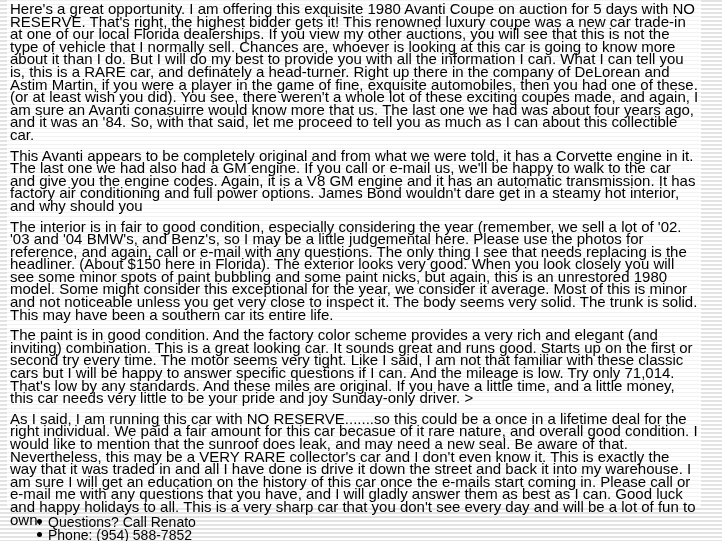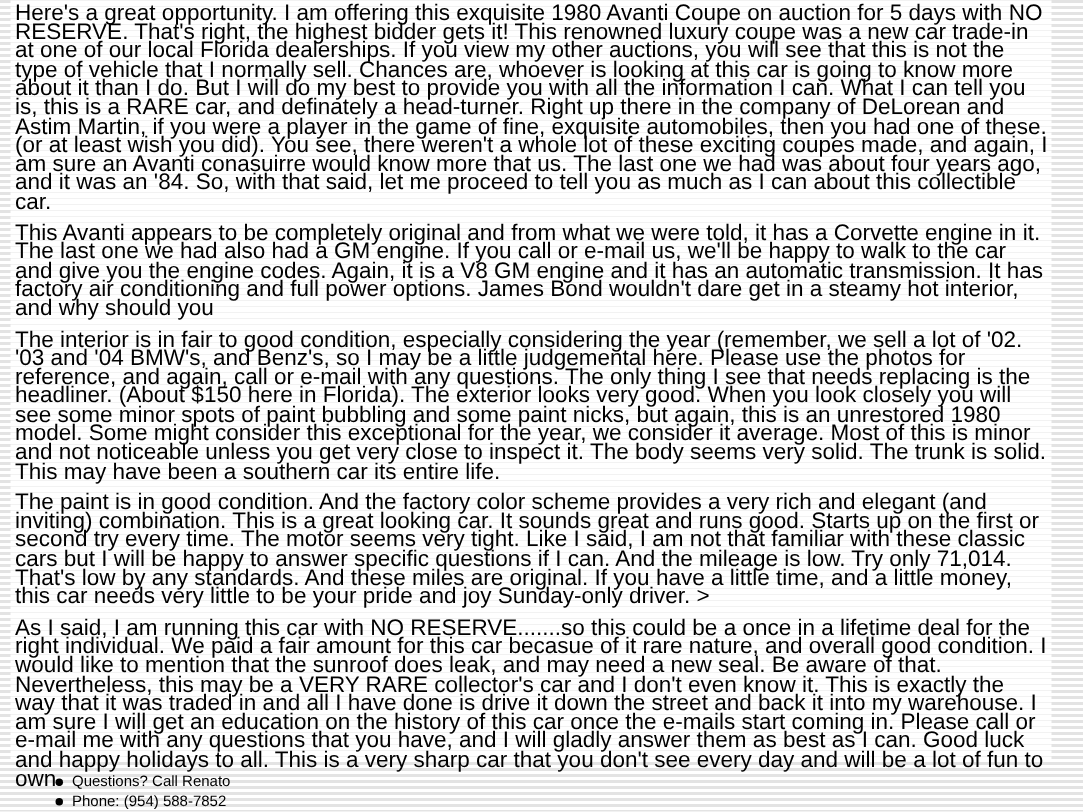"Questions? Call Renato" .contact-list { font-size: 10px -> 14px }
